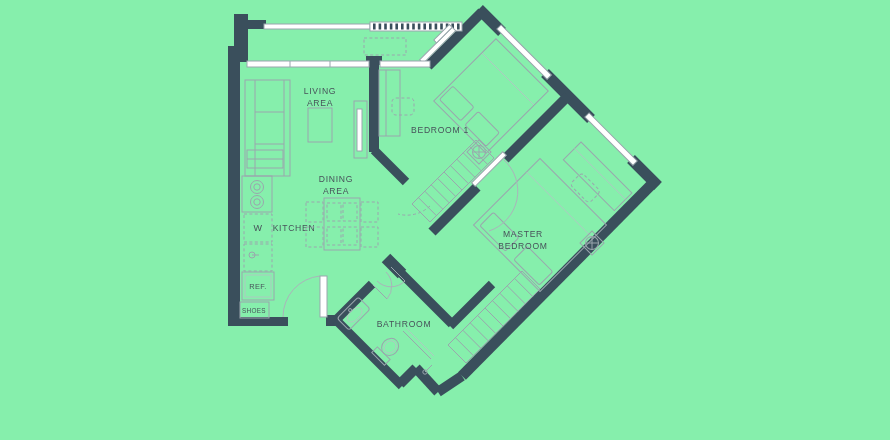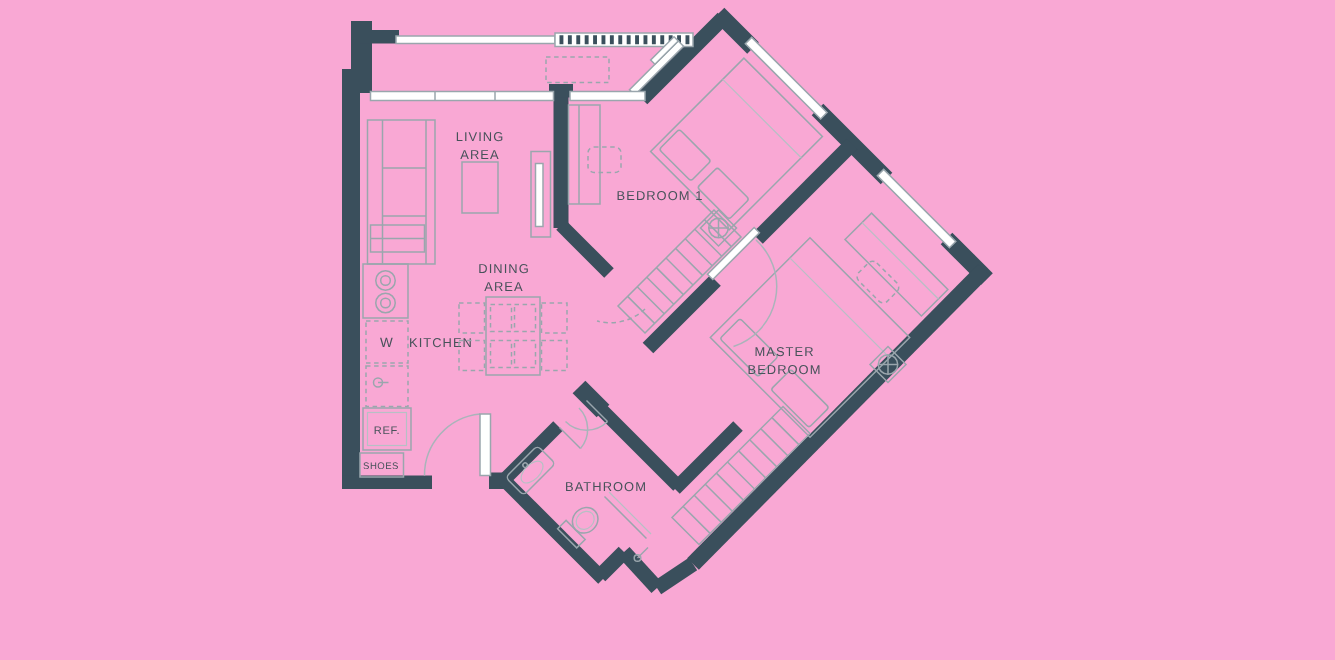"LIVING" .stage { background: #f9a8d4 -> #86efac }
